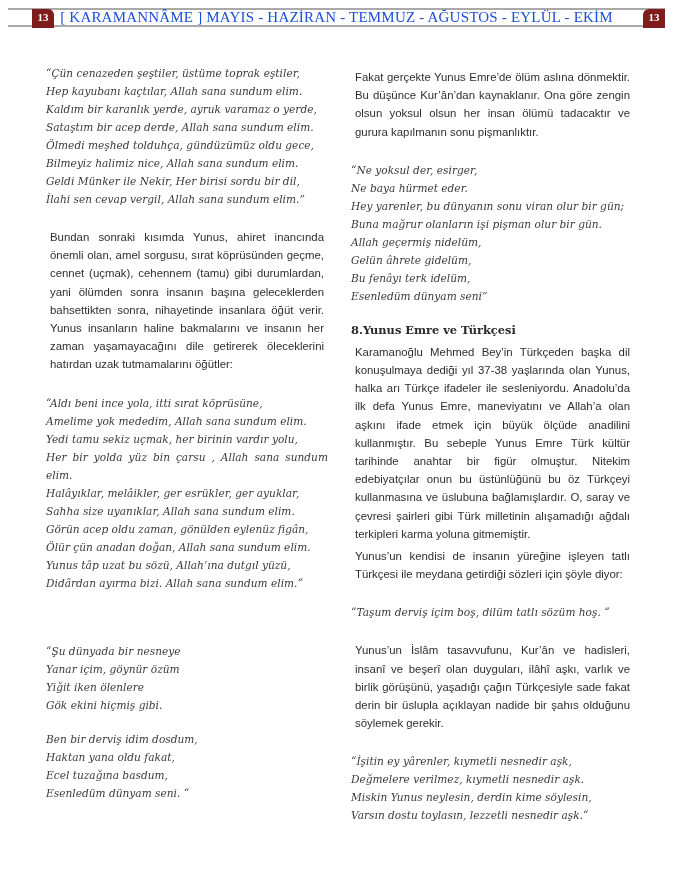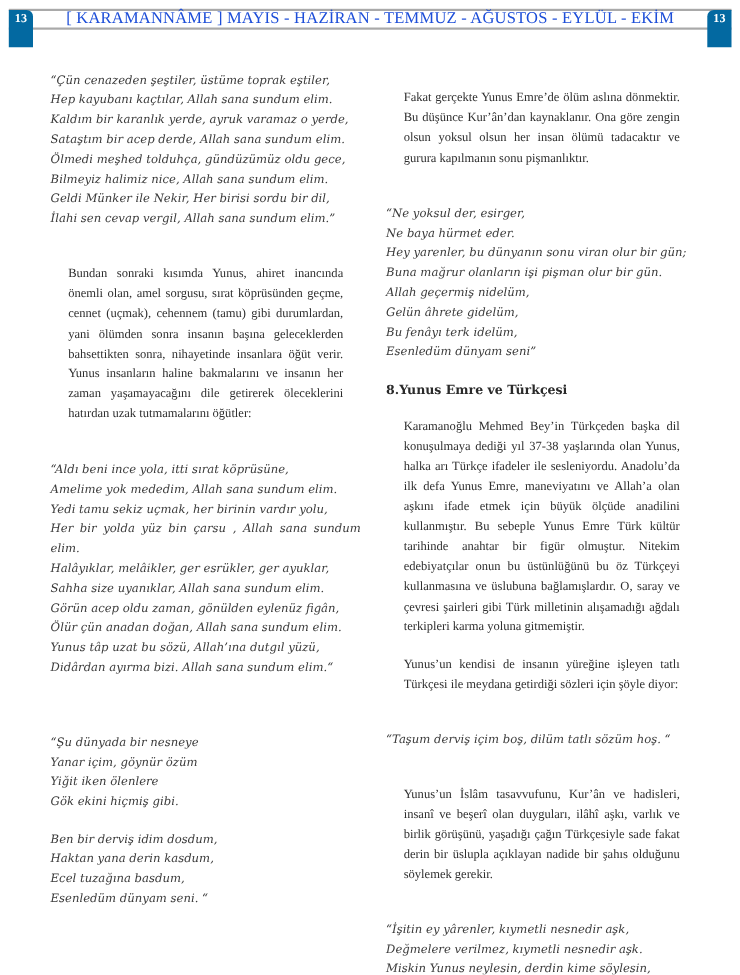"13" .page-badge { background: #0369a1 -> #7f1d1d; height: 34px -> 19px; margin-left: none -> 24px }
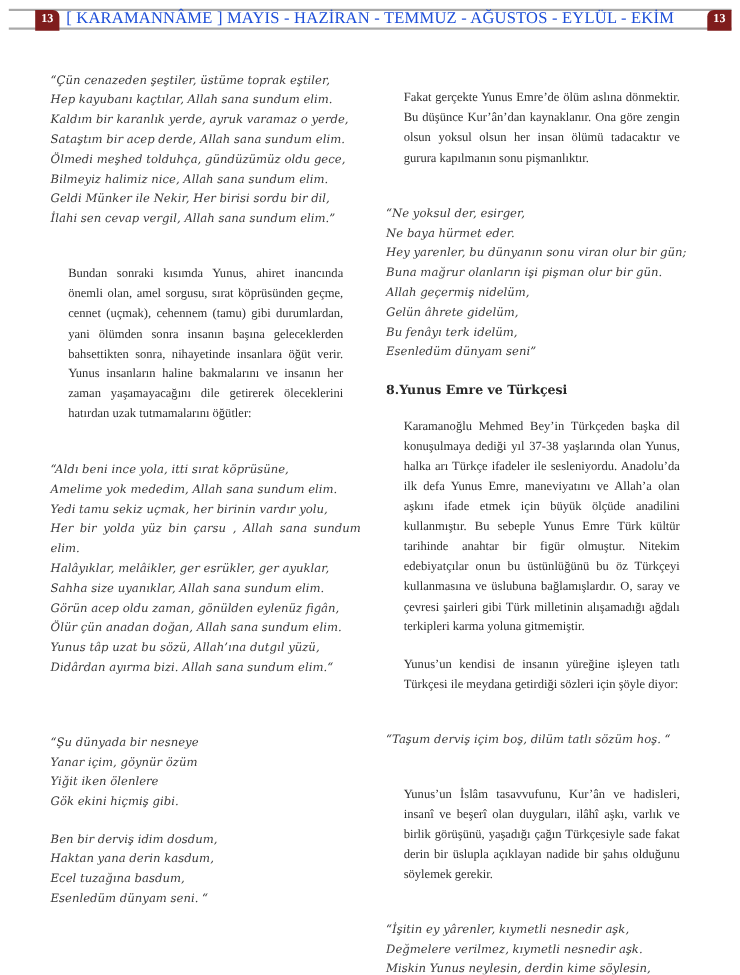"Fakat gerçekte Yunus Emre’de ölüm" .para { font-family: Liberation Serif, serif -> Liberation Sans, sans-serif; margin: 16px -> 4px }
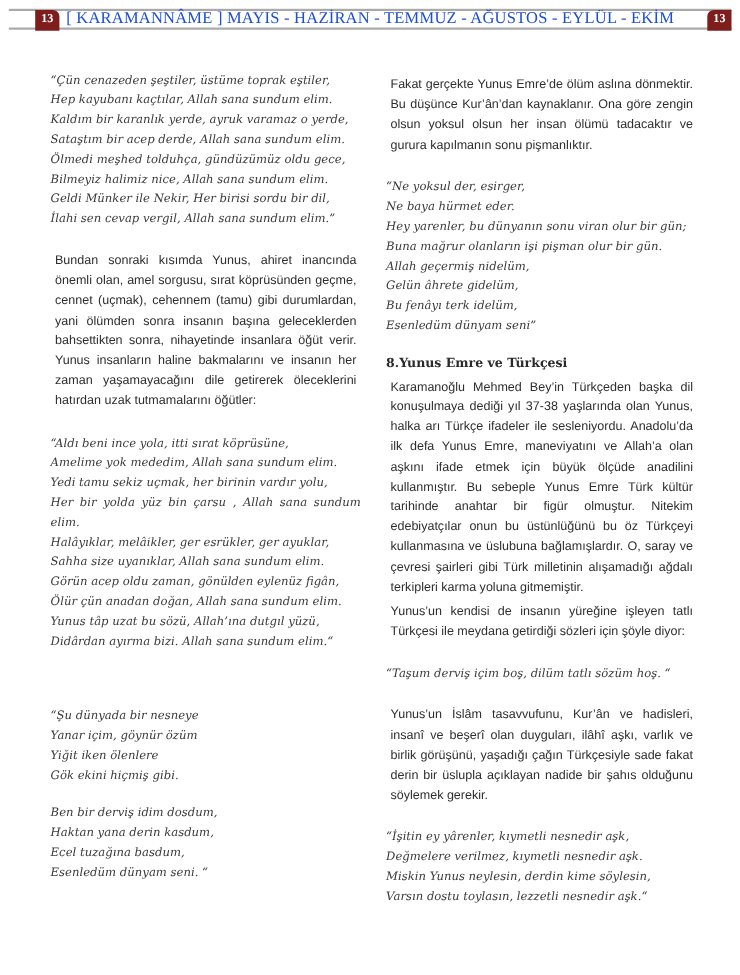"Haktan yana derin kasdum," span.line { text: derin kasdum -> oldu fakat }
